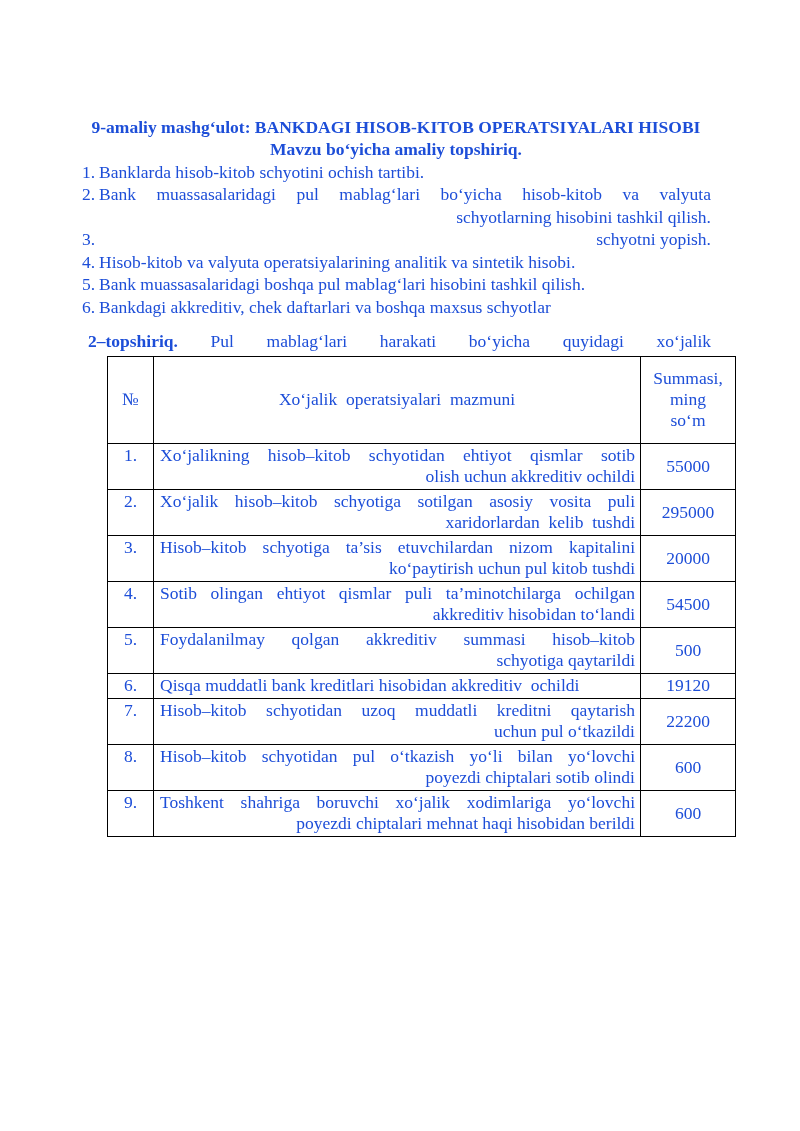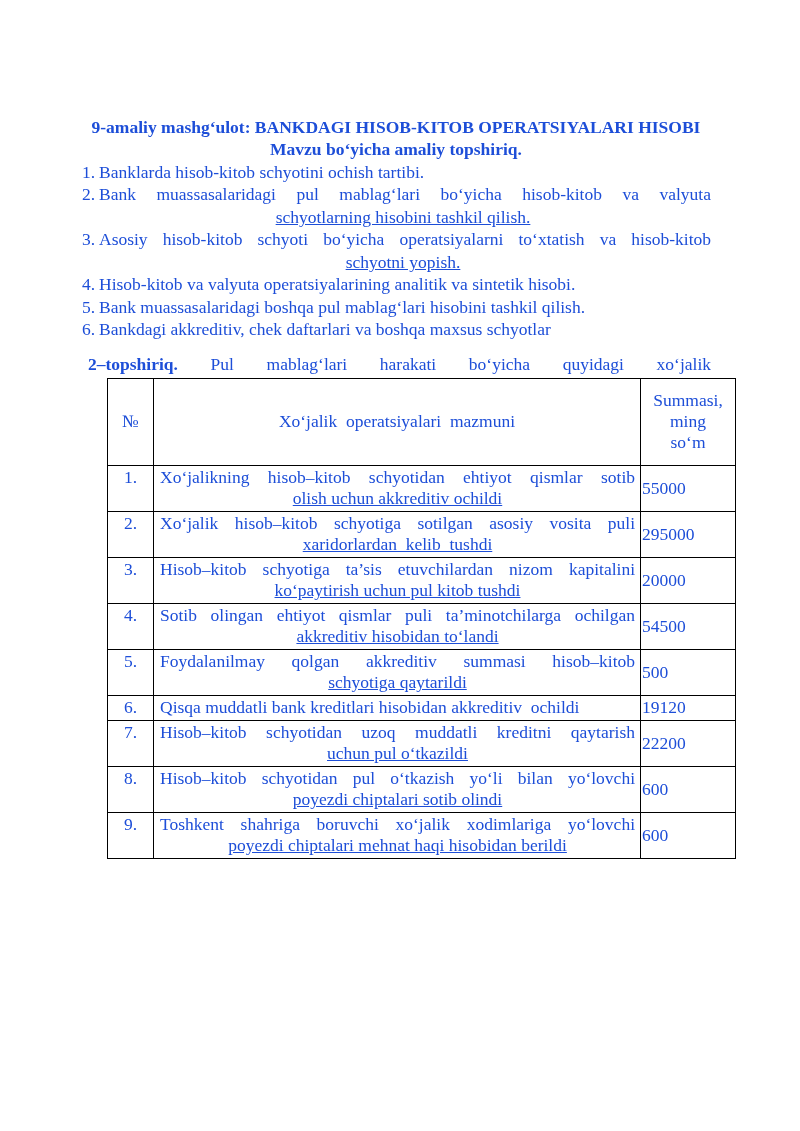"schyotlarning hisobini tashkil qilish." .ln2 { text-align: center -> right; text-decoration: underline -> none }
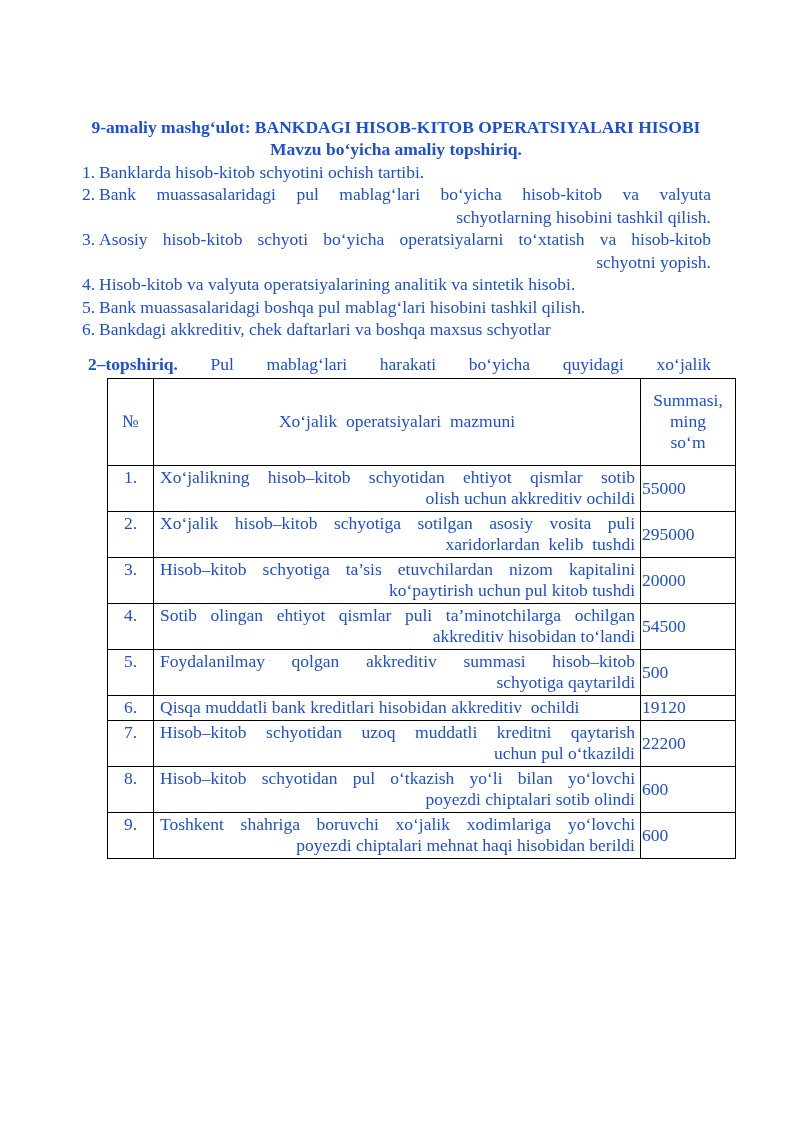"Asosiy hisob-kitob schyoti boʻyicha" div.ln { html: <div>Asosiy hisob-kitob schyoti boʻyicha operatsiyalarni toʻxtatish va hisob-kitob</div> -> none }
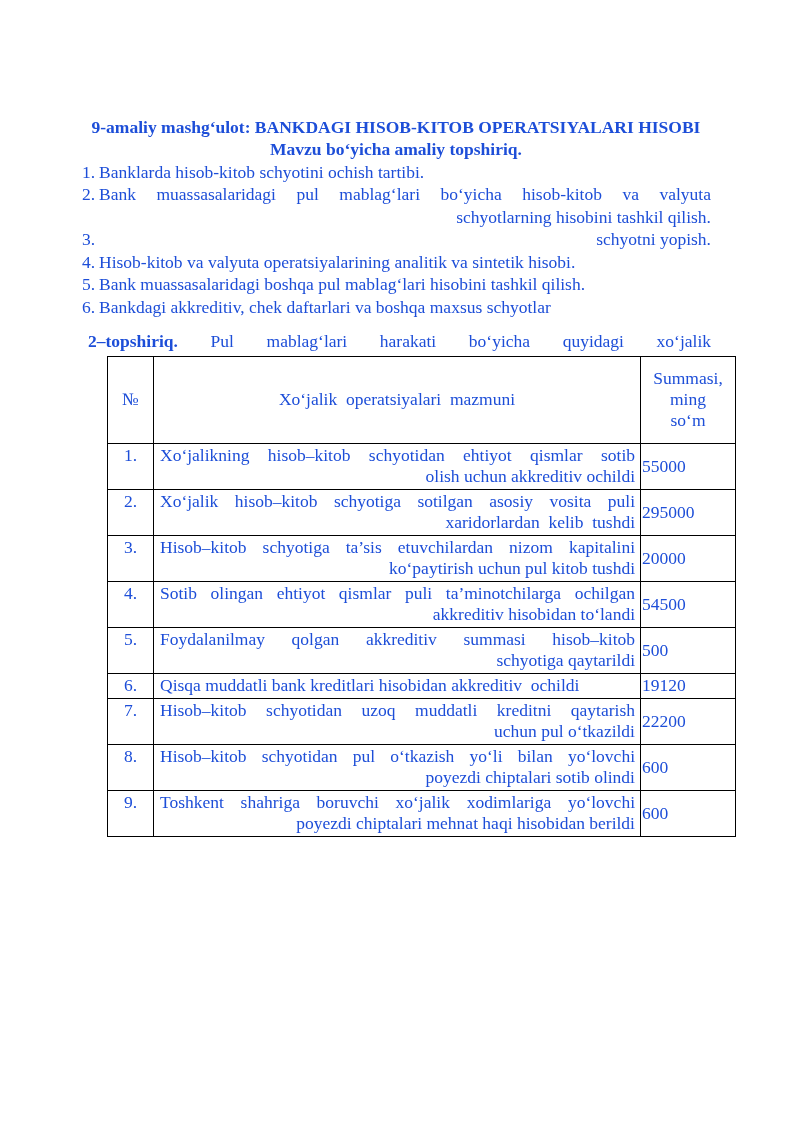"55000" .td-sum { text-align: none -> center }
